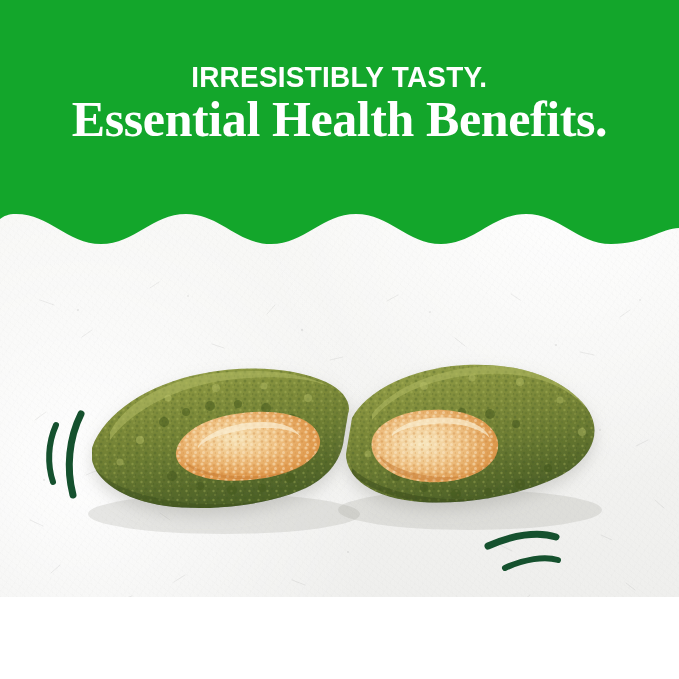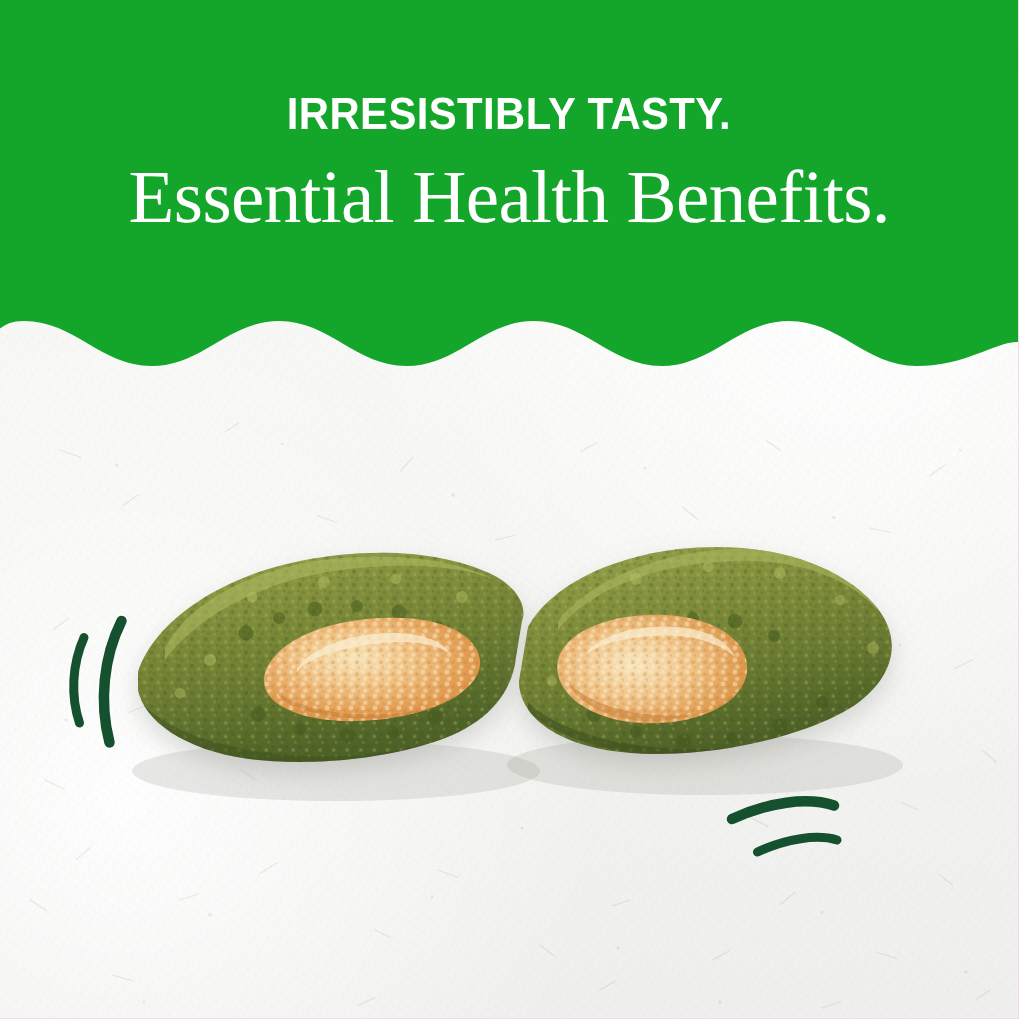"IRRESISTIBLY TASTY." .stage { height: 679px -> 597px }
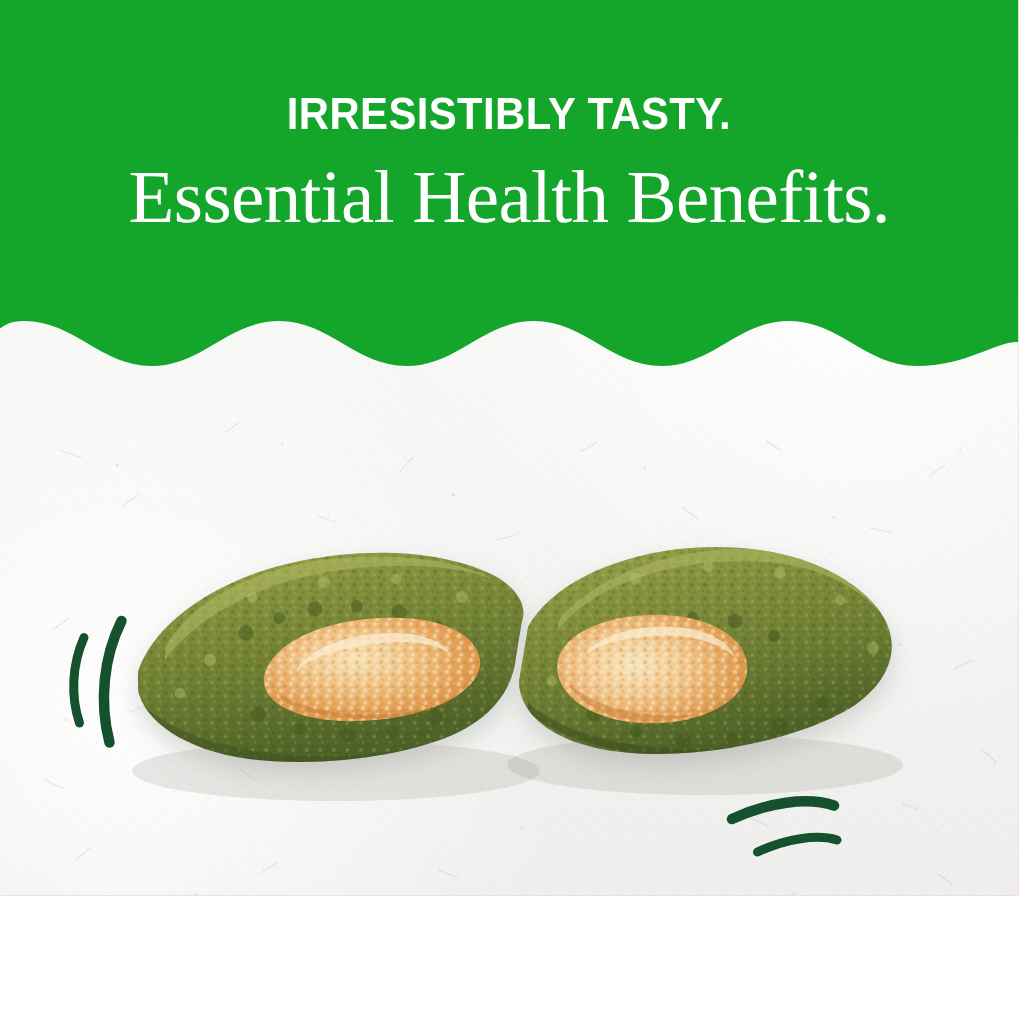"Essential Health Benefits." .headline { font-weight: normal -> bold; margin: 14px 0 0 0 -> 2px 0 0 0 }
